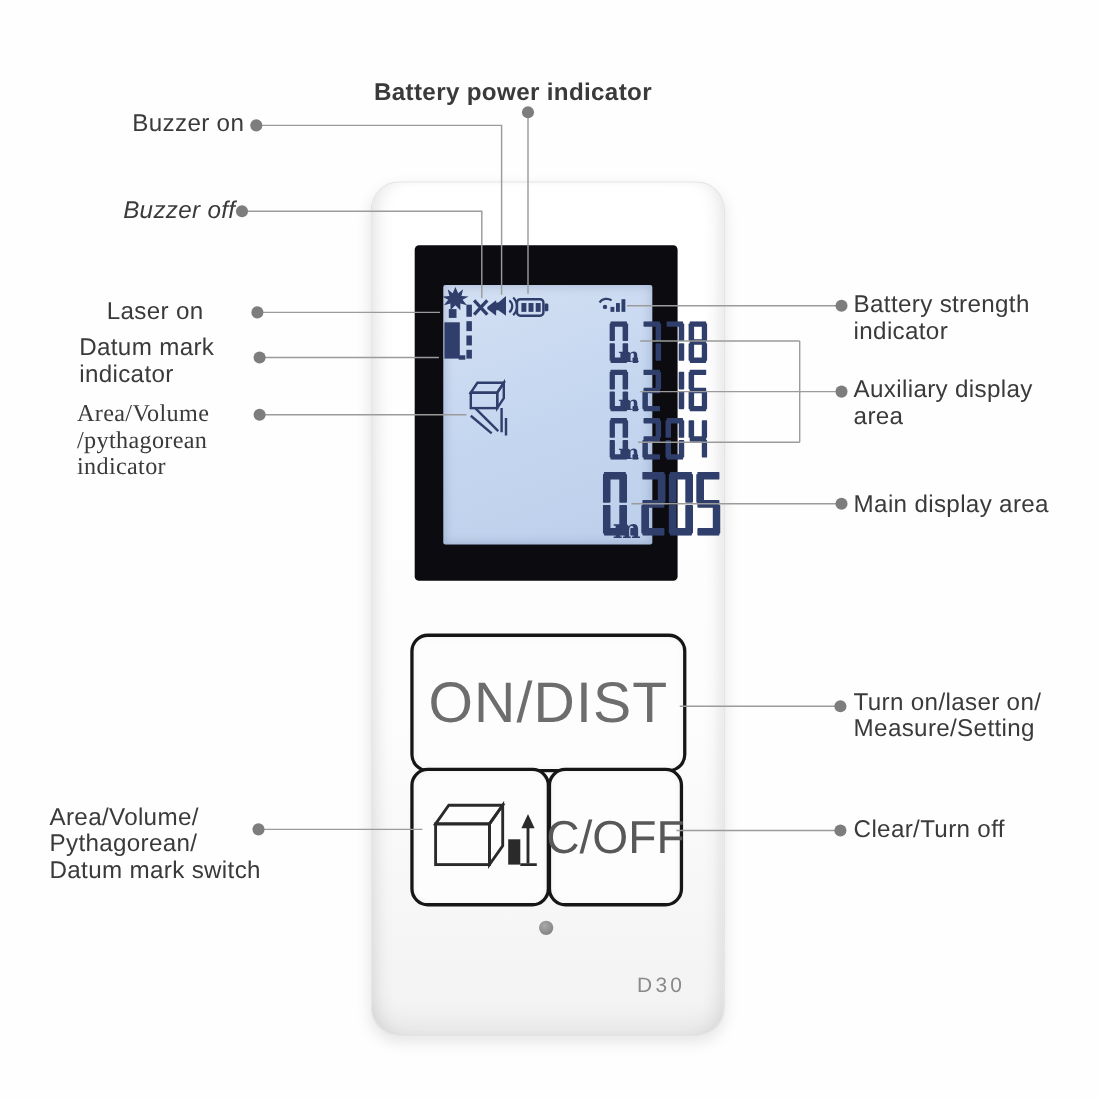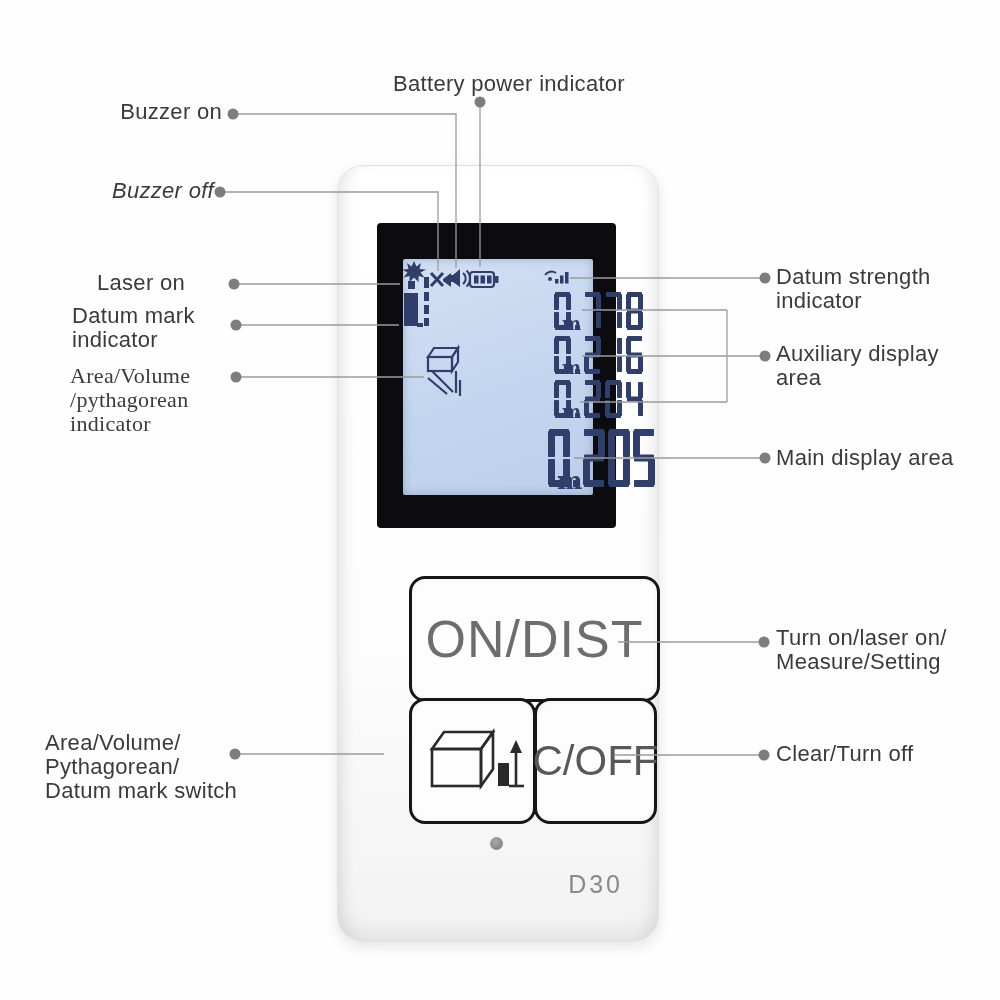"Battery power indicator" .lbl.c { font-weight: none -> bold; text-align: right -> left }
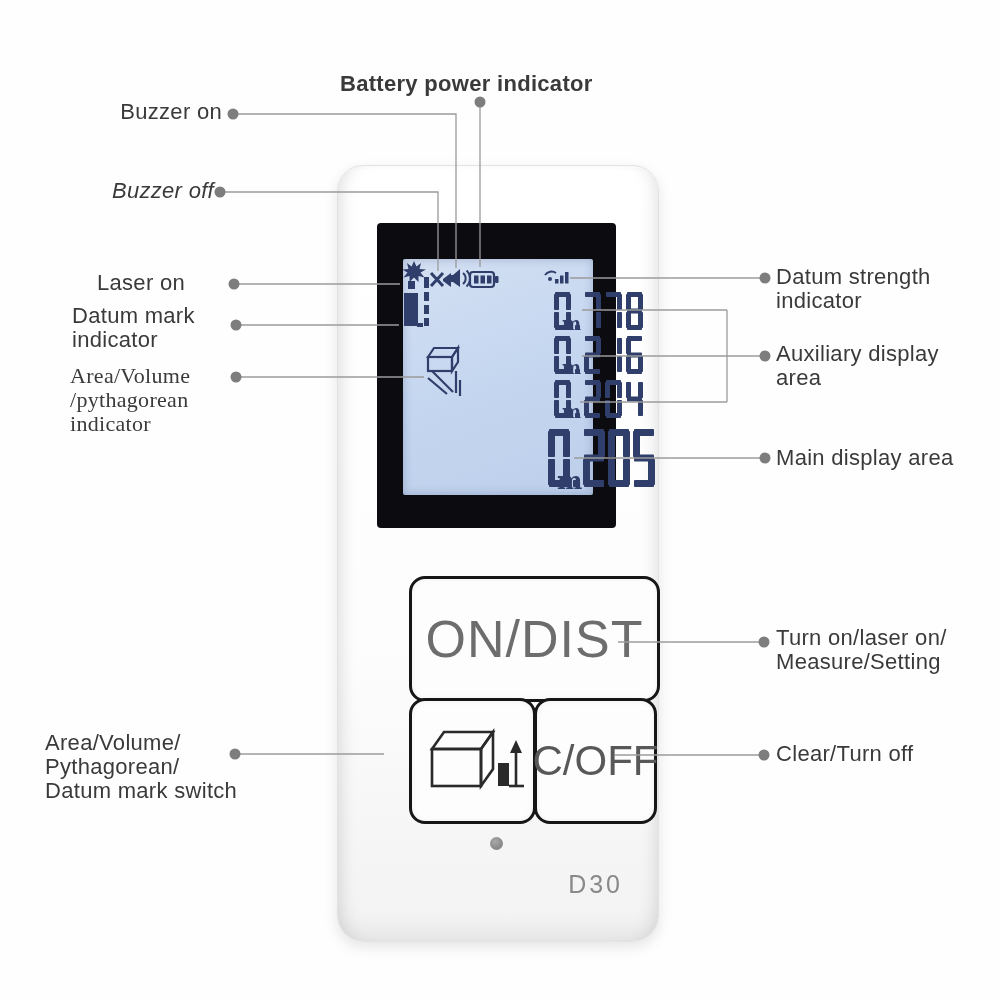"Datum strength" div.lbl { text: Datum -> Battery }
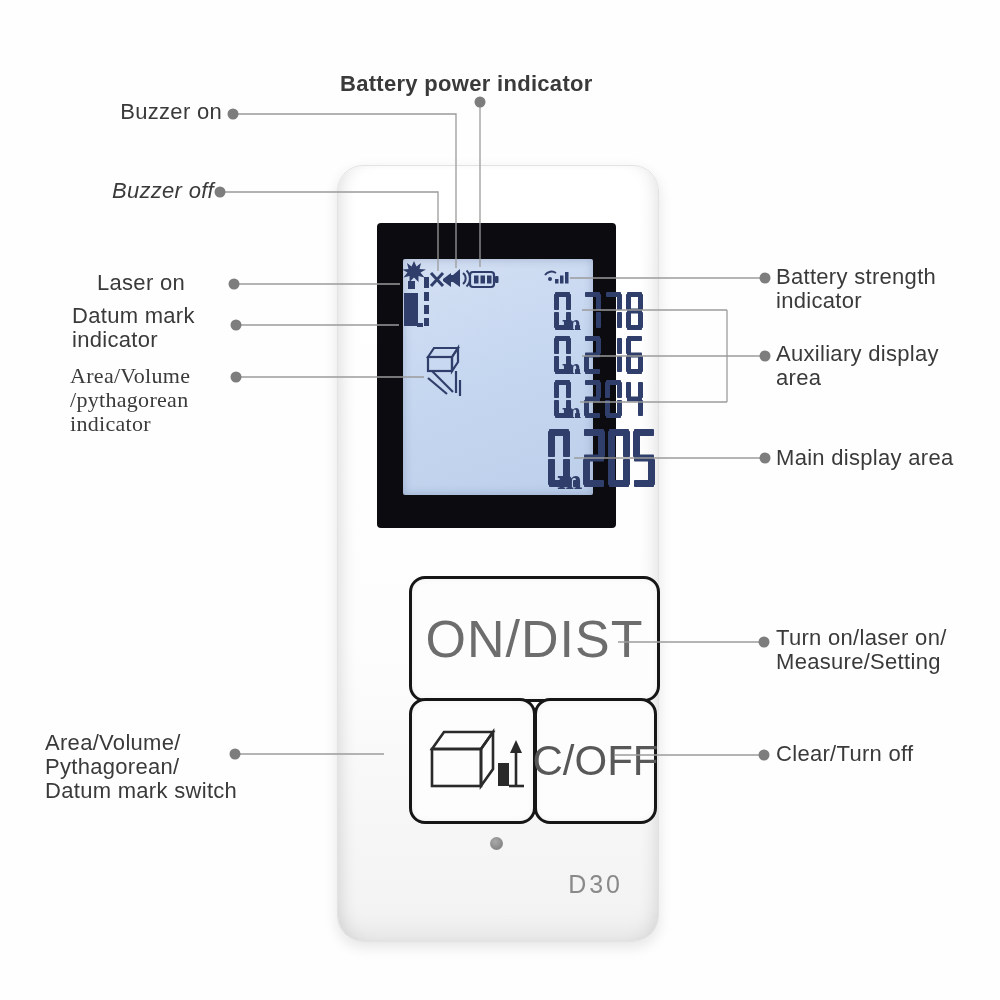"ON/DIST" .btn { margin-left: 36px -> none }
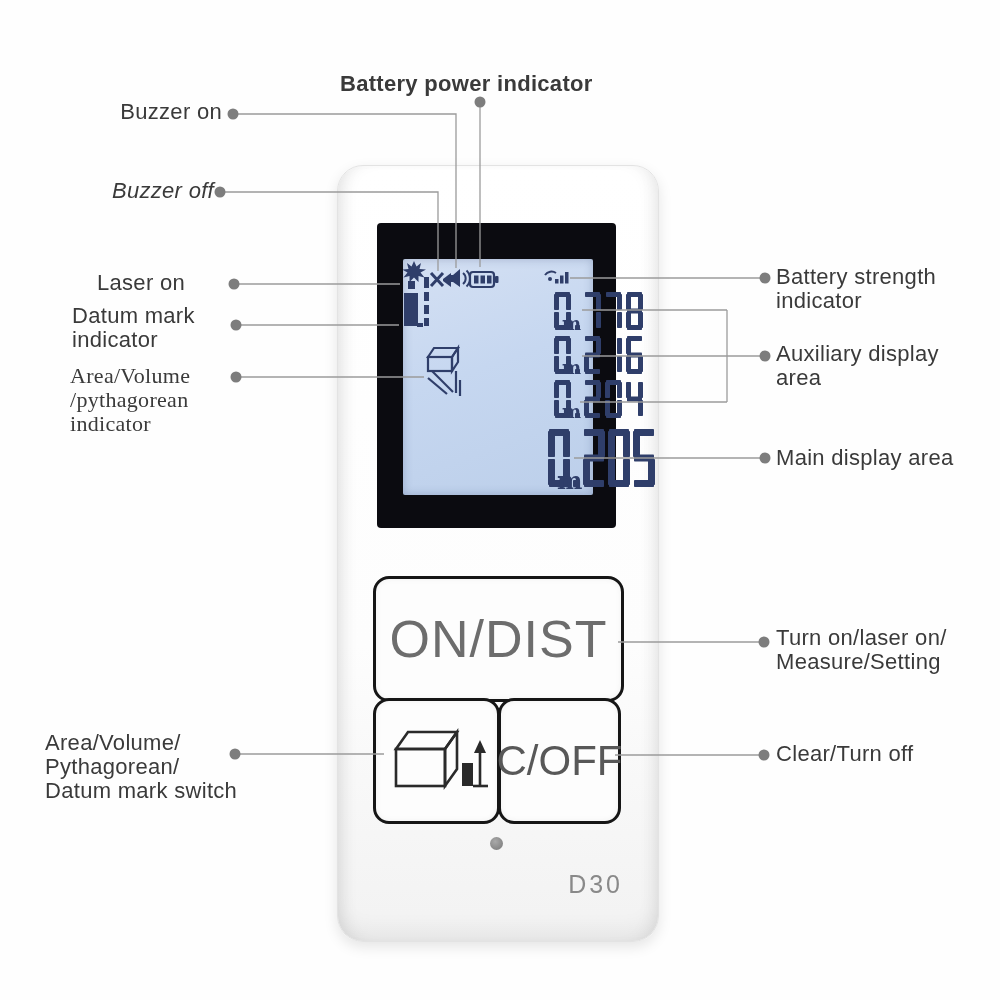"D30" .model { font-size: 25px -> 19px; top: 704px -> 720px }
